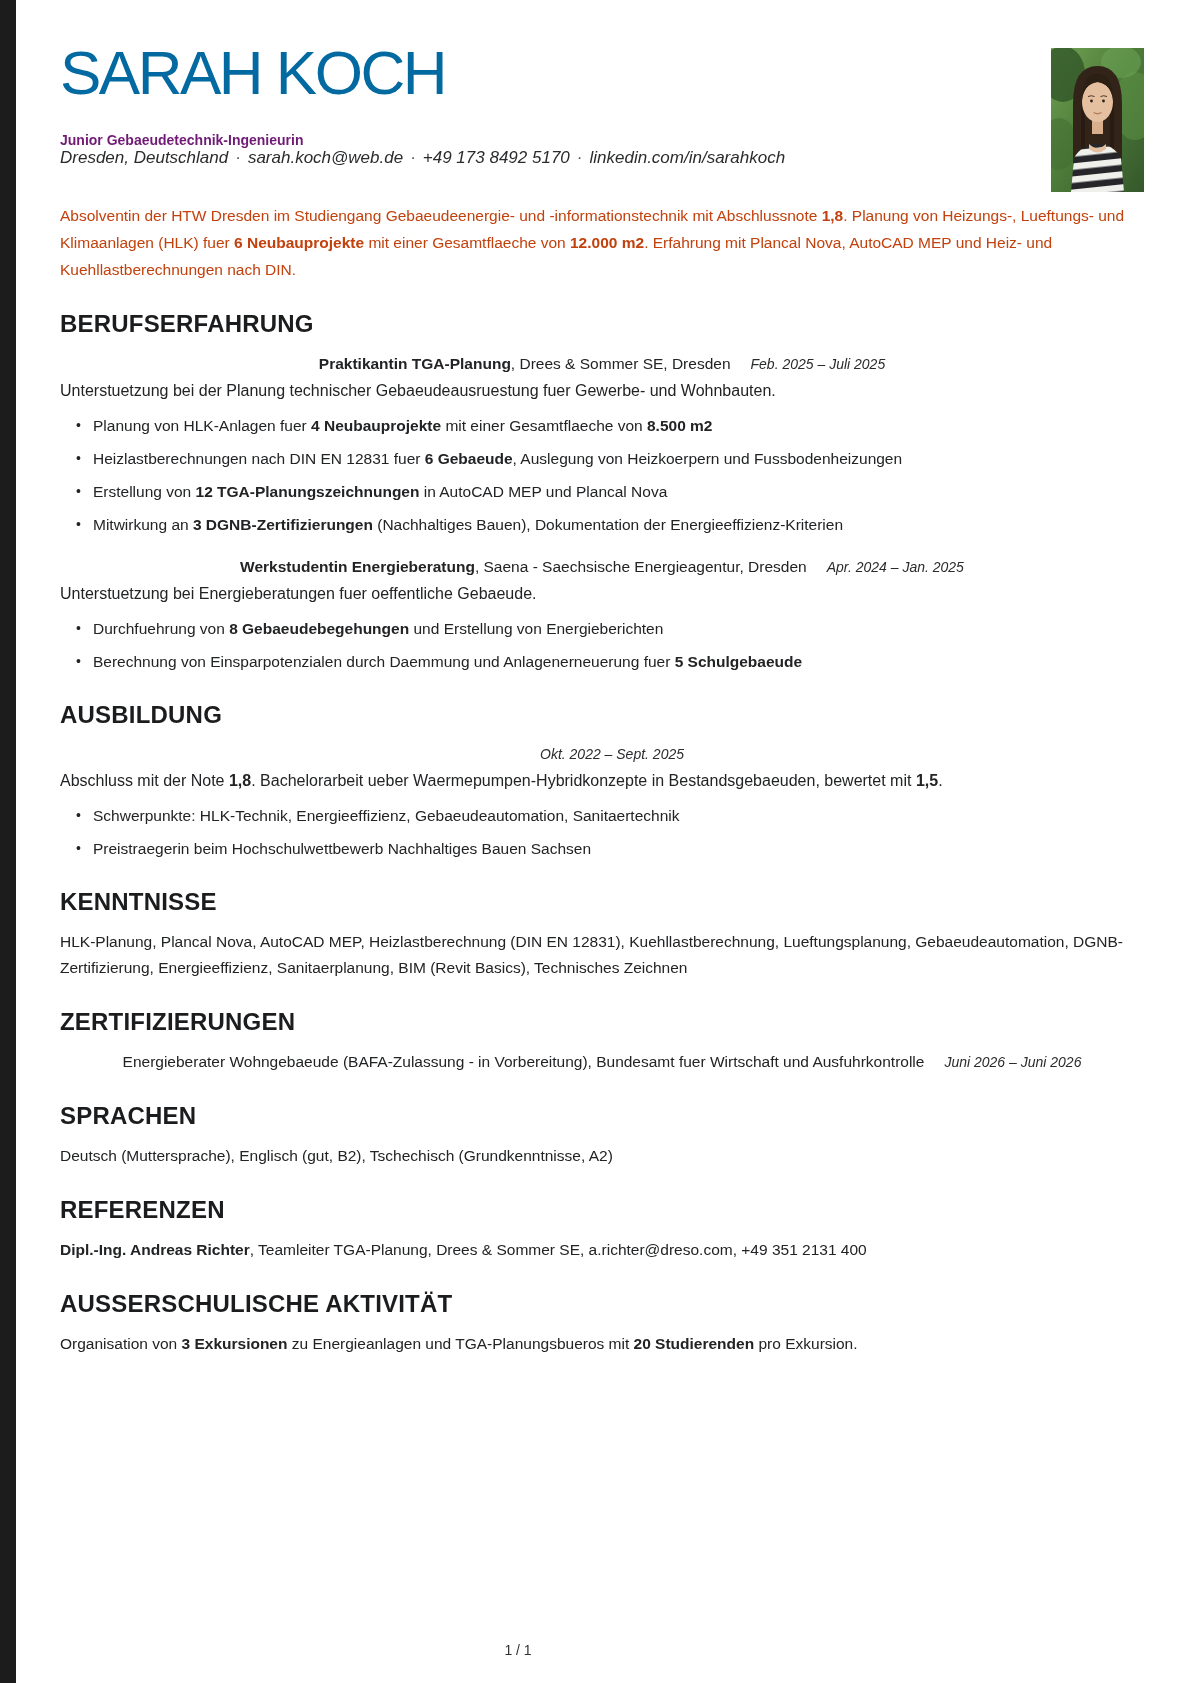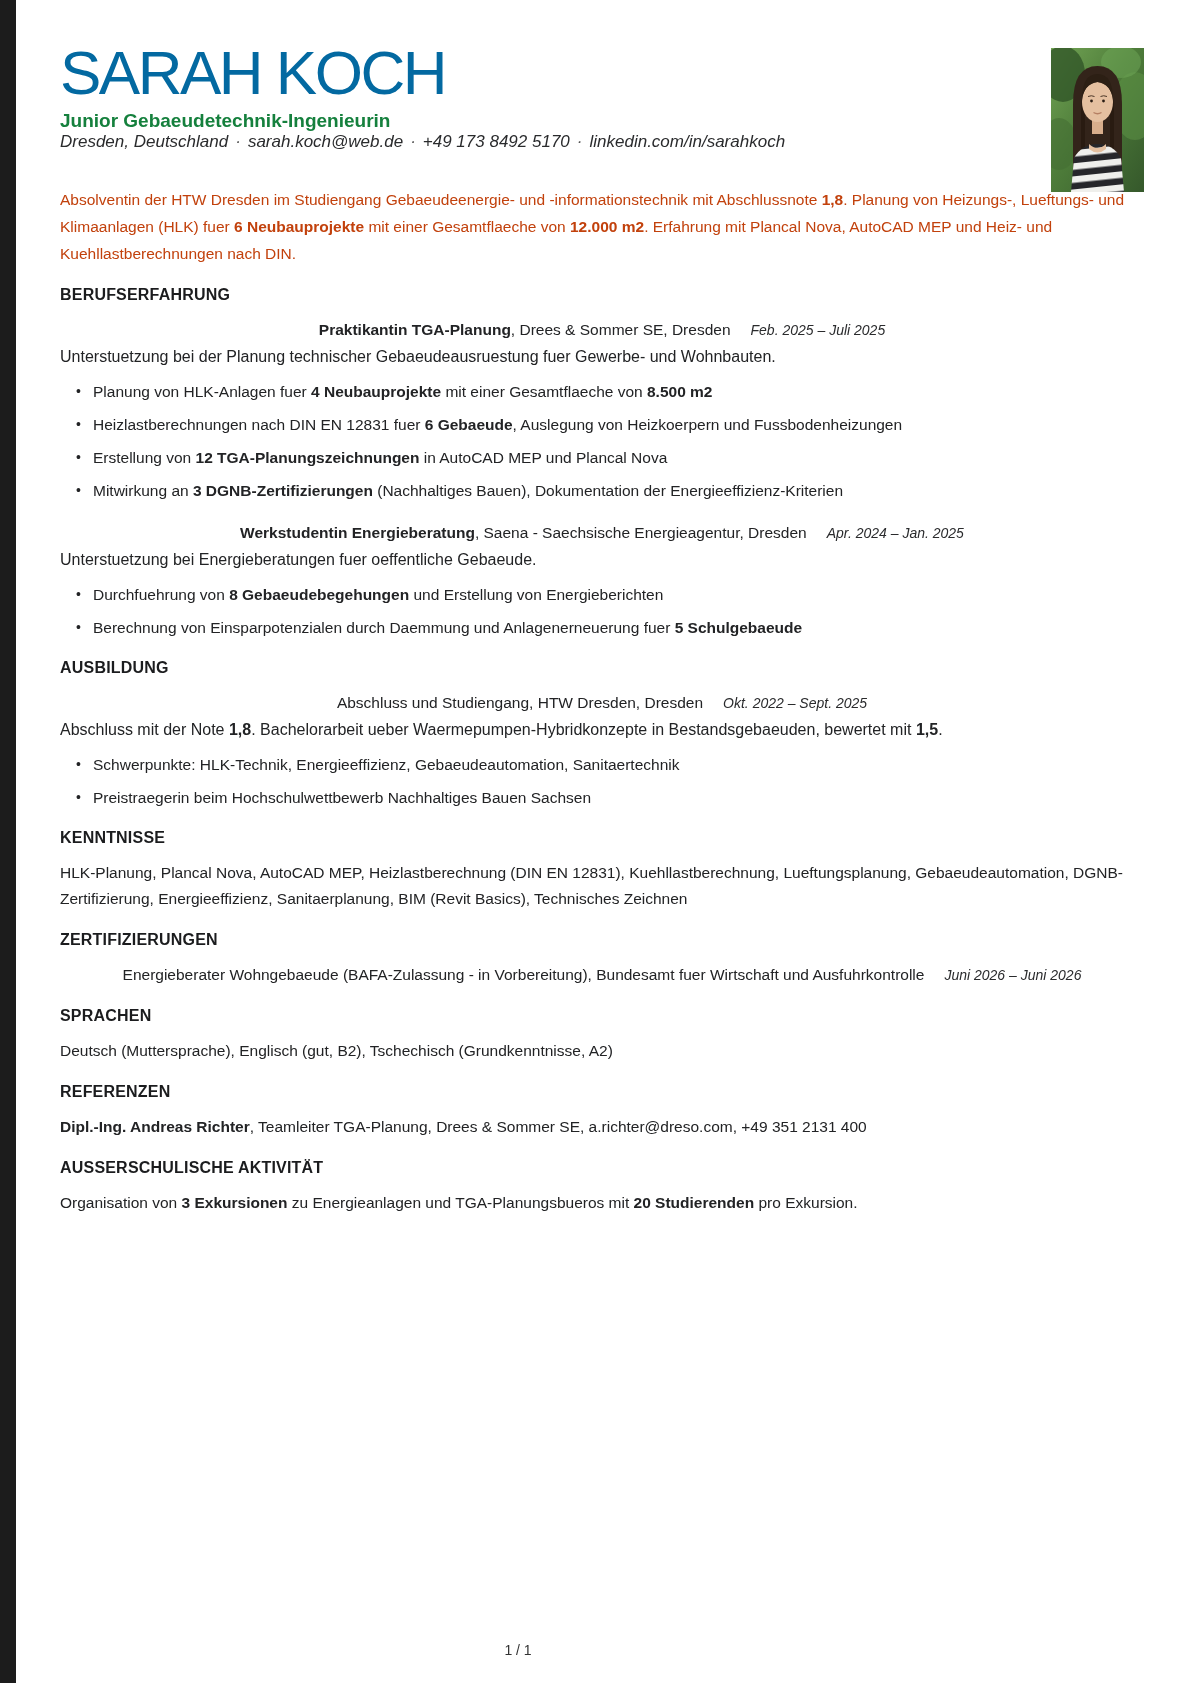"Junior Gebaeudetechnik-Ingenieurin" .job-title { color: #15803d -> #701a75; font-size: 19px -> 14px; margin-top: 6px -> 28px }
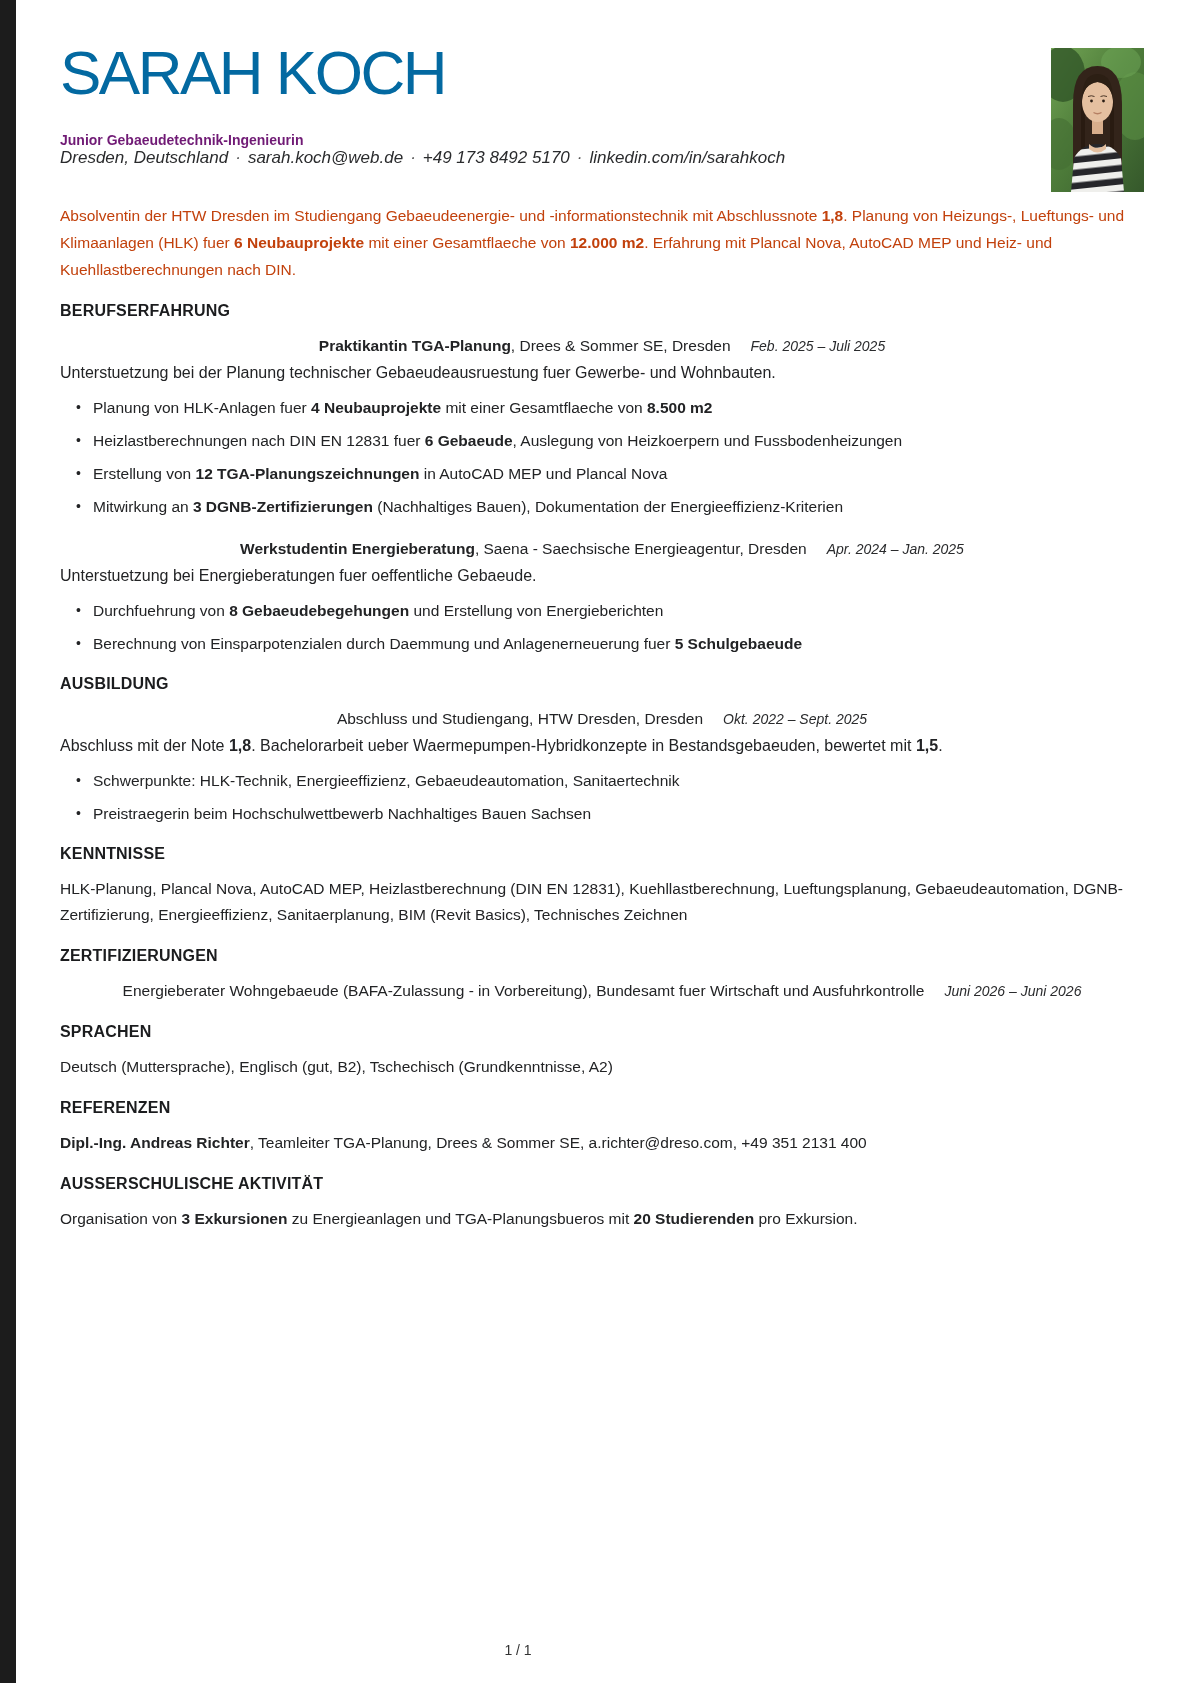"BERUFSERFAHRUNG" .section-heading { font-size: 16px -> 24px; margin-top: 19px -> 27px }
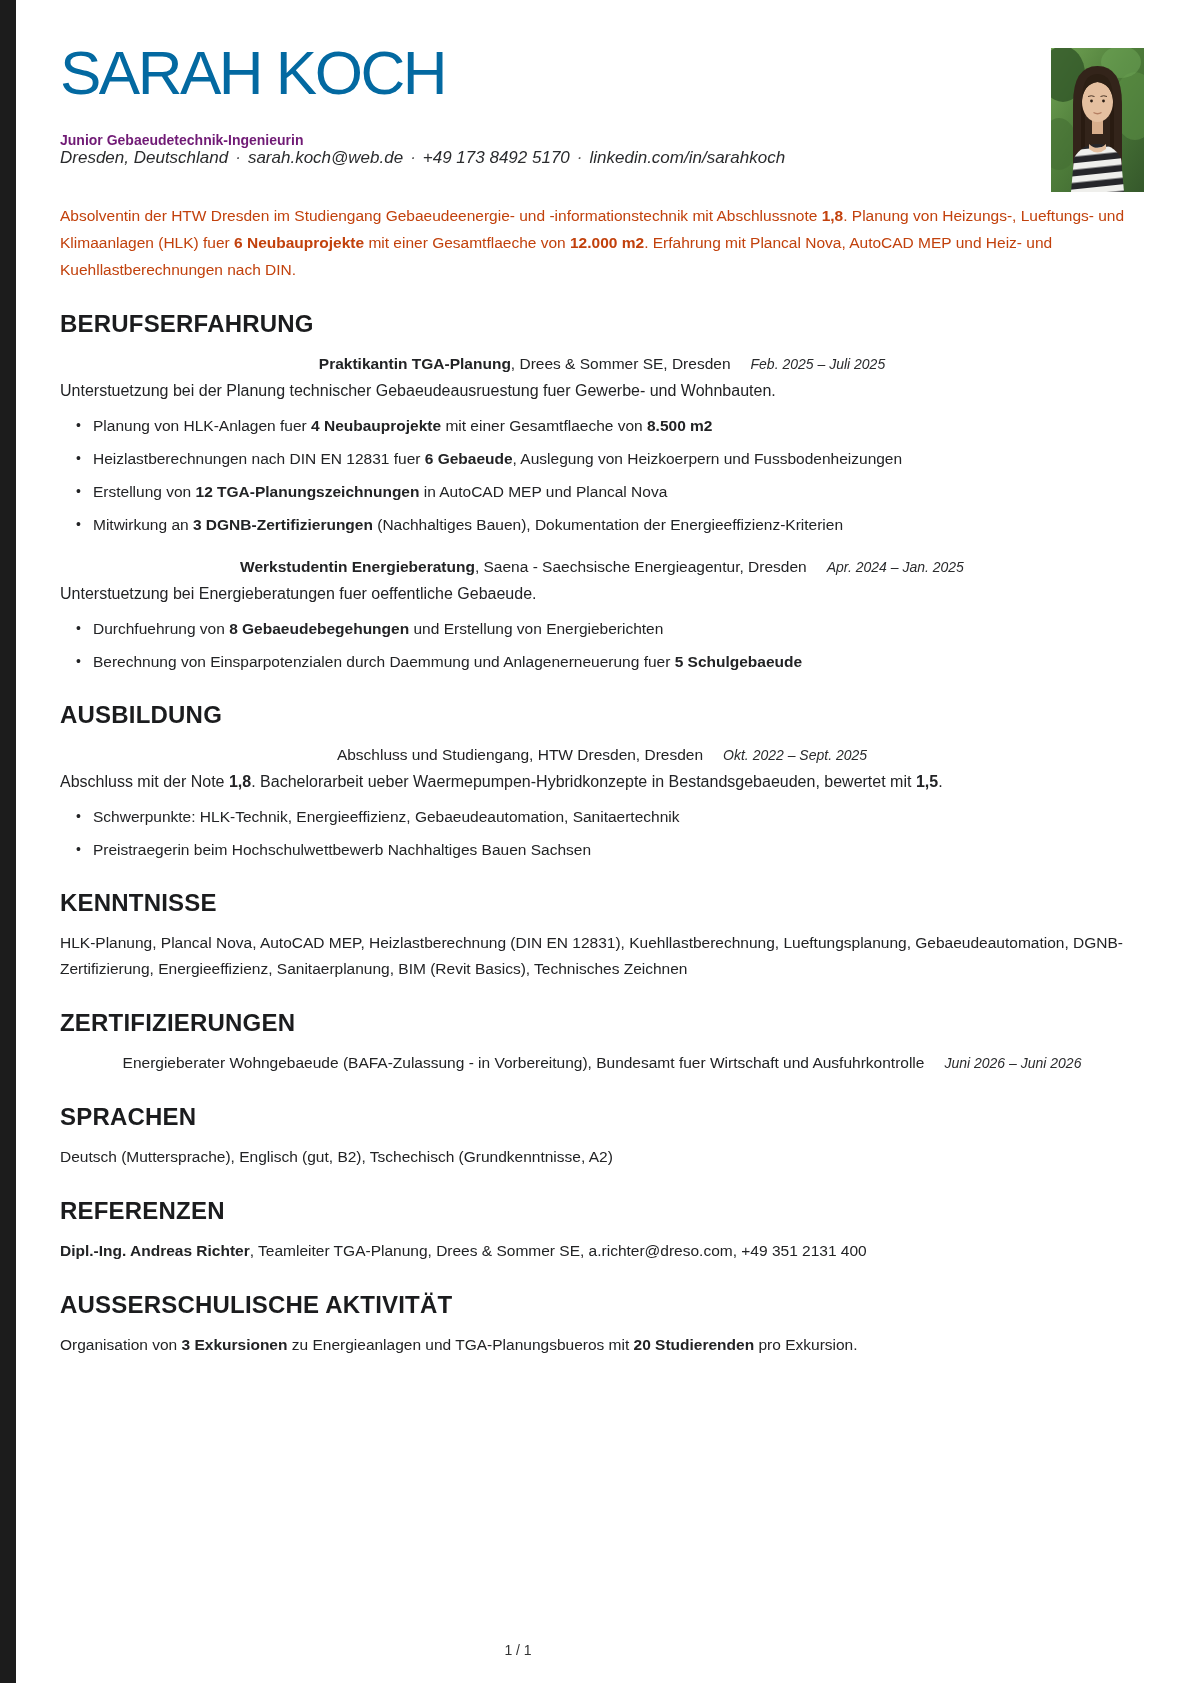"Abschluss und Studiengang, HTW Dresden," div { html: <div>Abschluss und Studiengang, HTW Dresden, Dresden</div> -> none }
